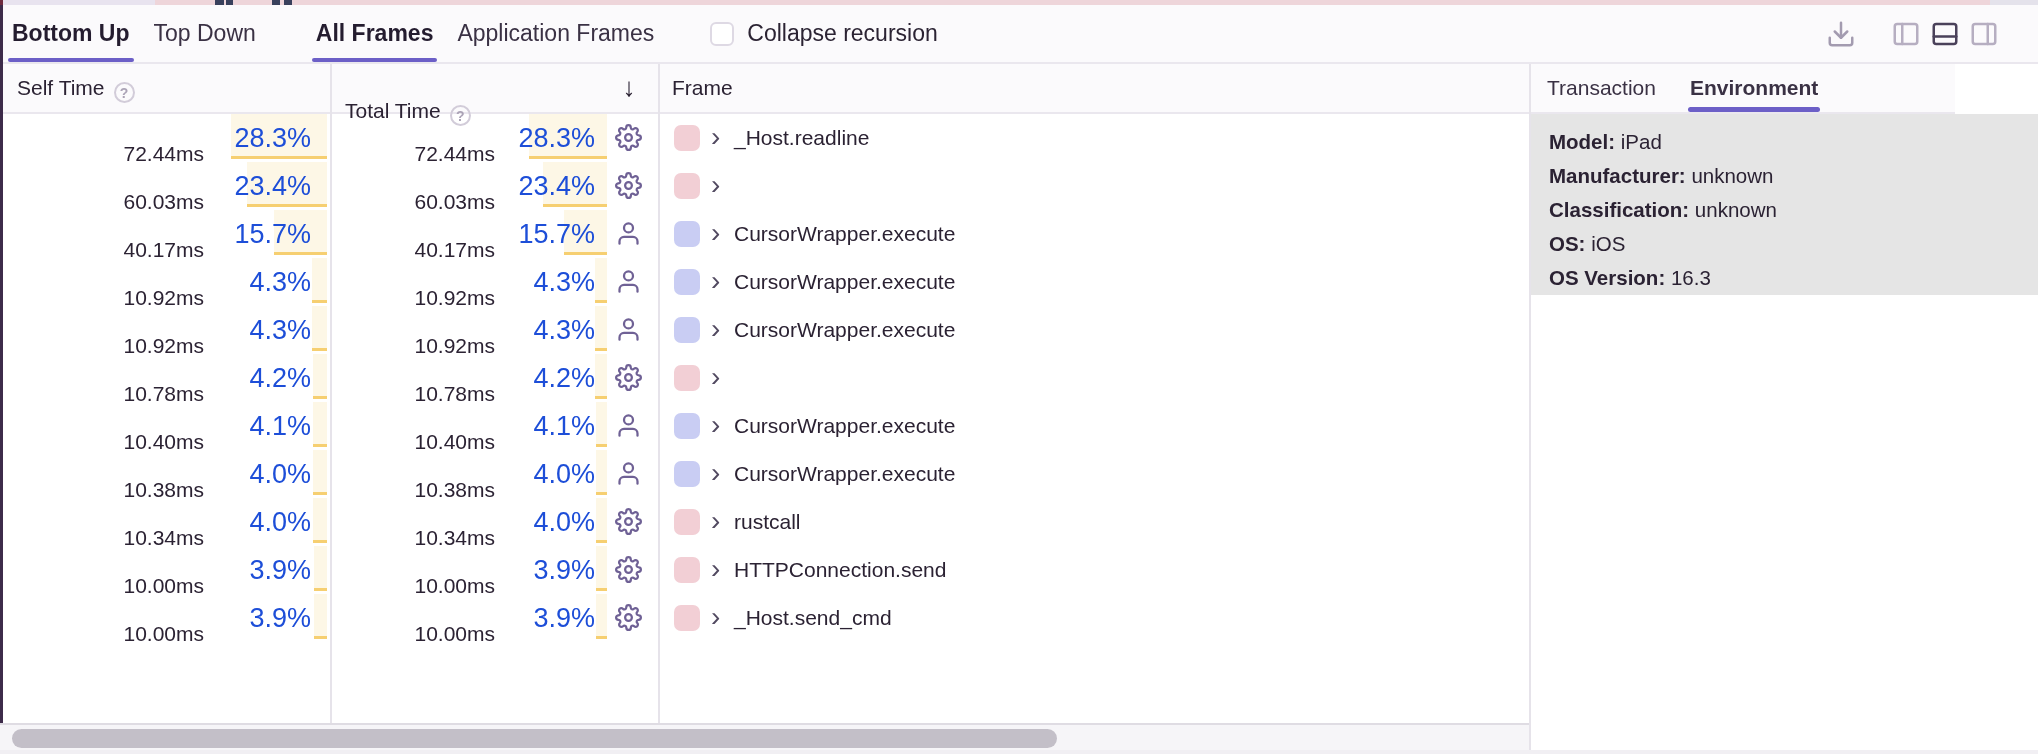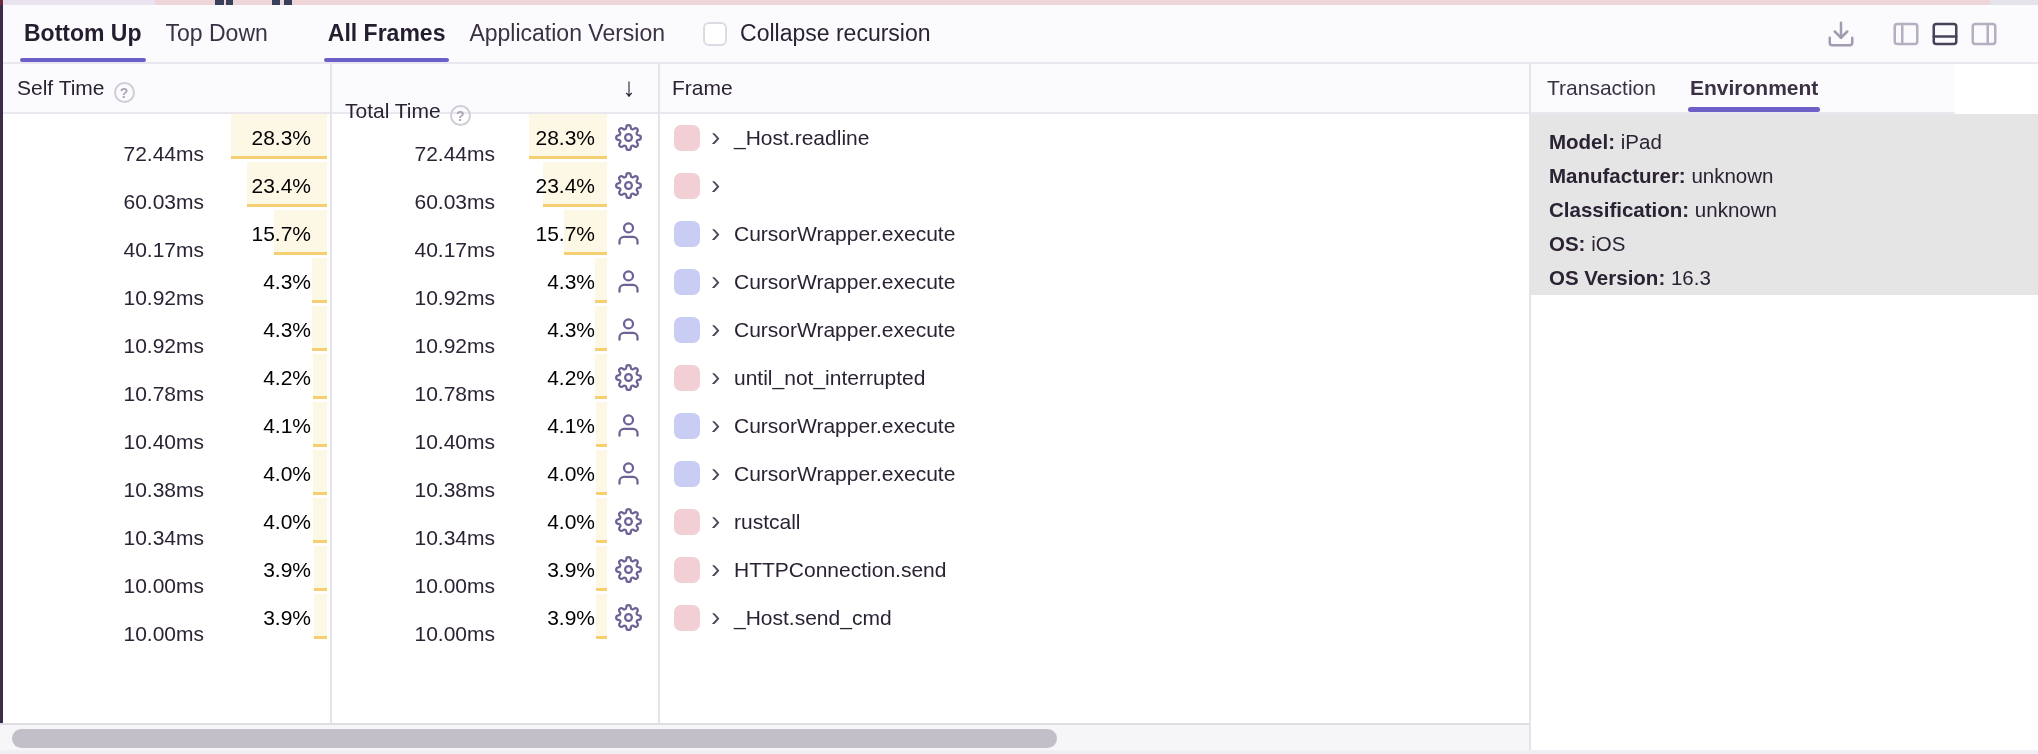"Bottom Up" #toolbar { padding-left: 24px -> 12px }
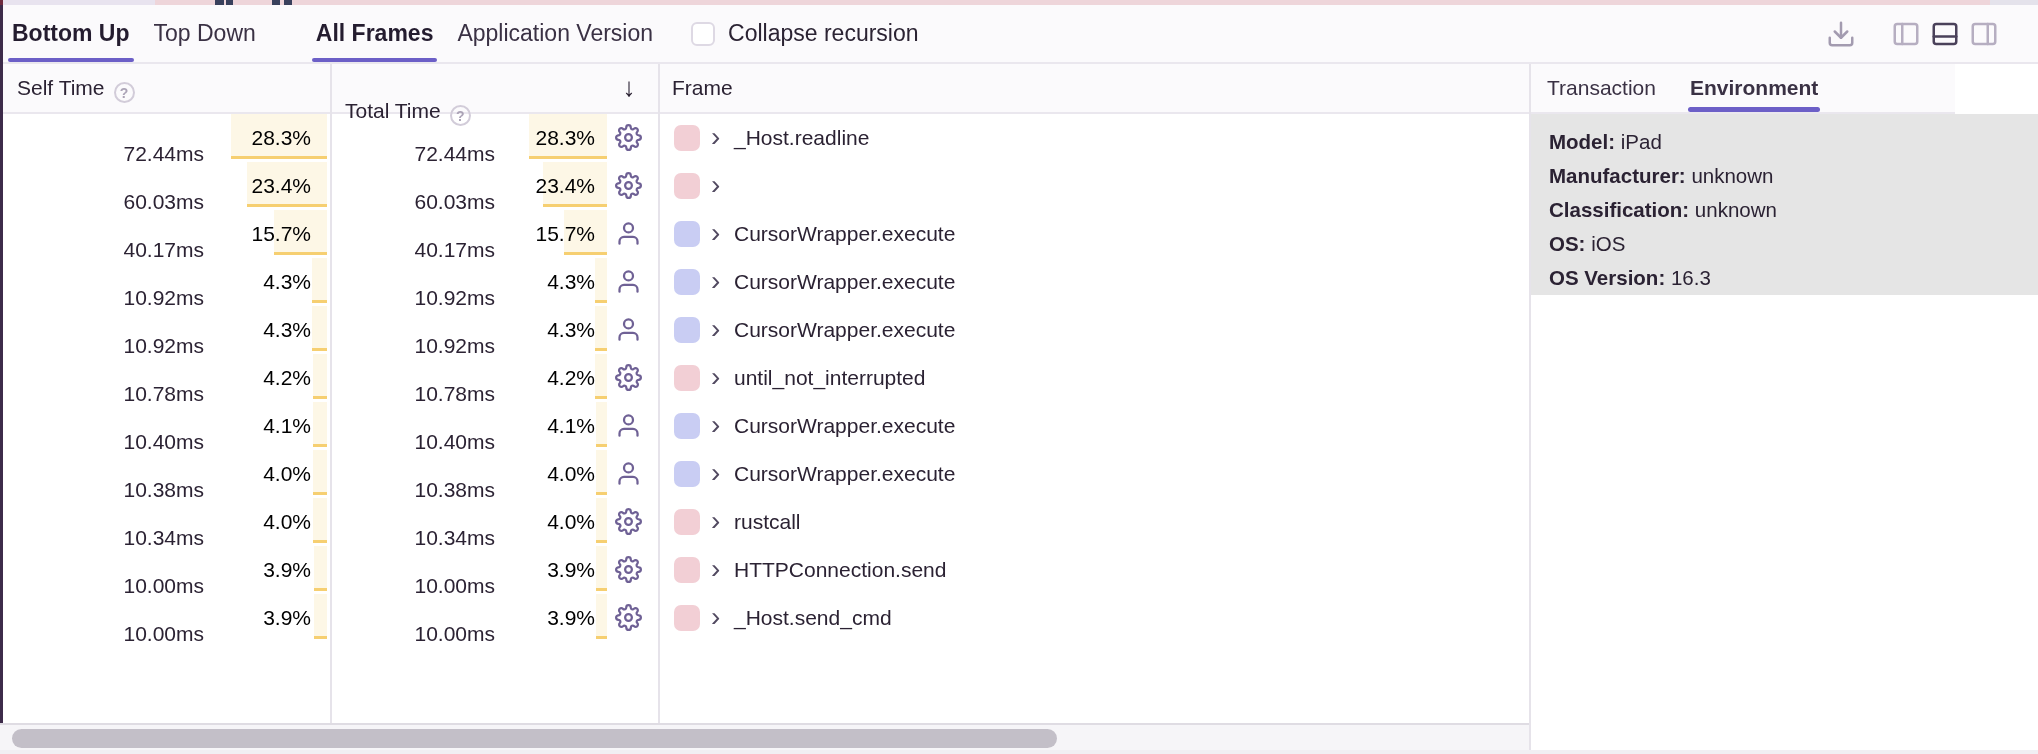"Application Version" span.tab { text: Version -> Frames }
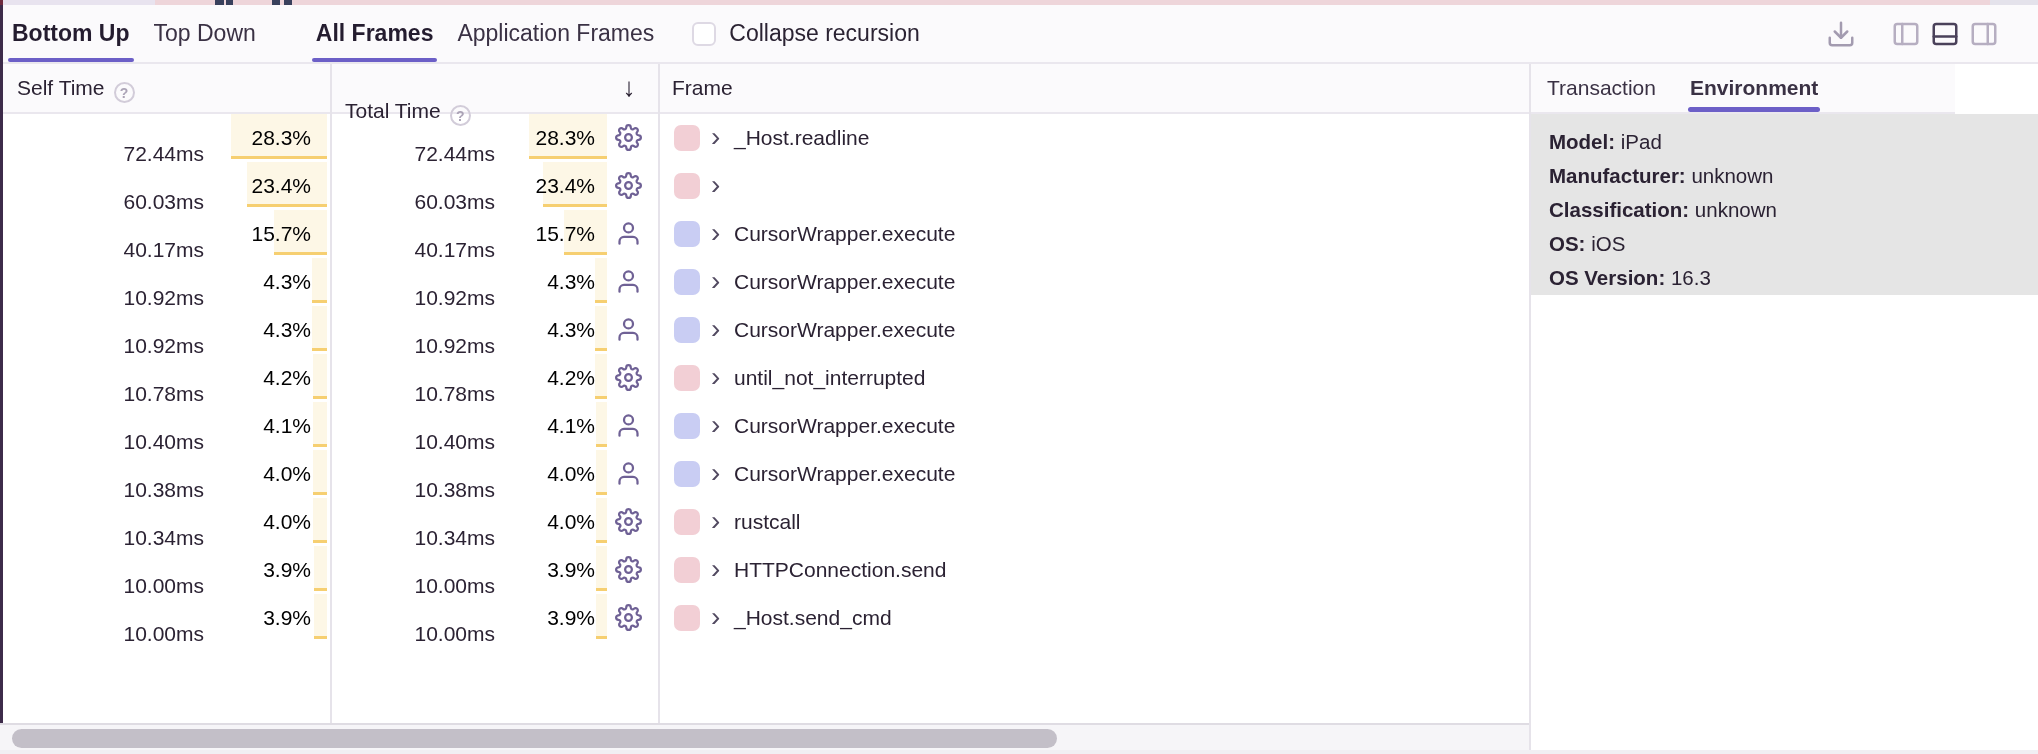"Collapse recursion" #collapse-wrap { margin-left: 14px -> 32px }
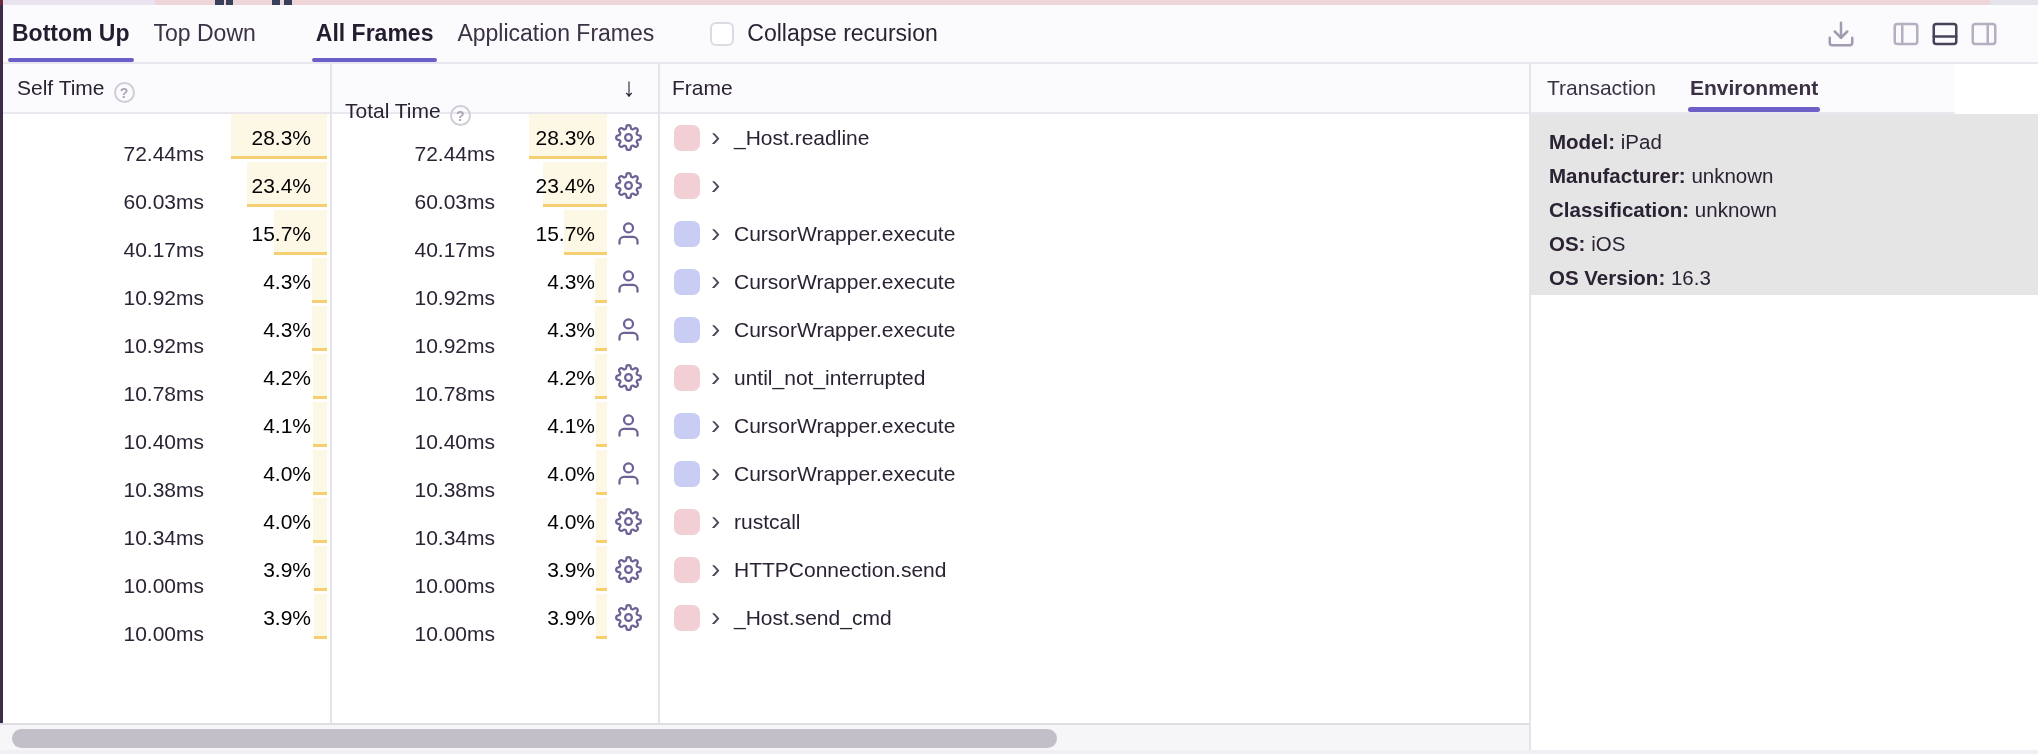"28.3%" .cell .pct { color: #000000 -> #1d4ed8; font-size: 21px -> 27px }
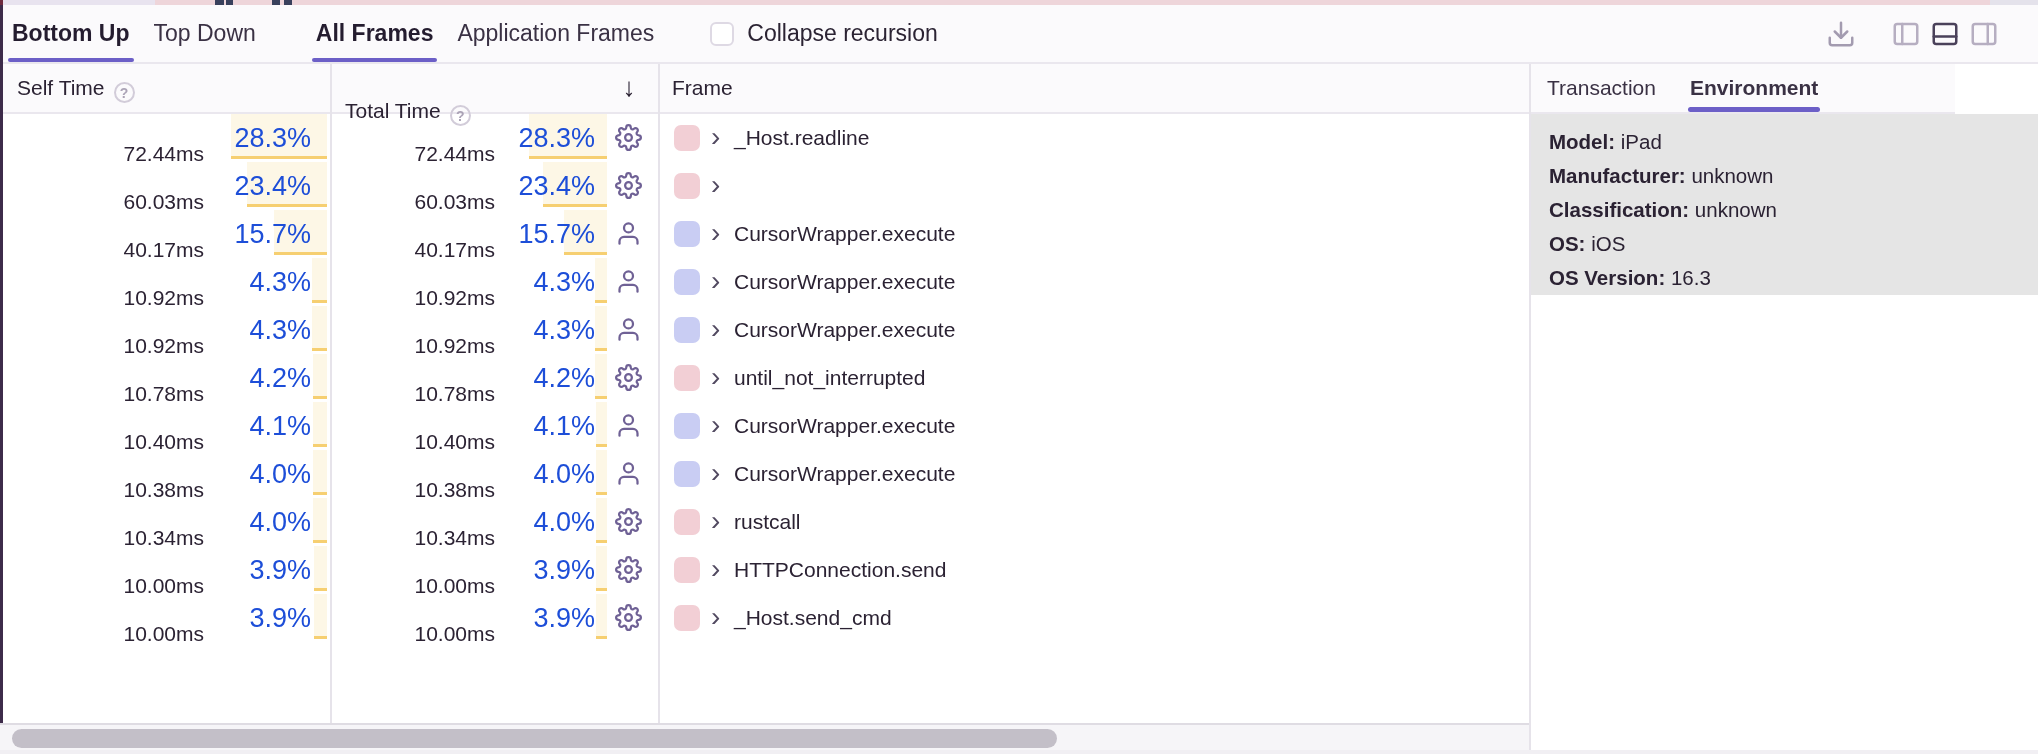"until_not_interrupted" span.fname { html: <span>until_not_interrupted</span> -> none }
